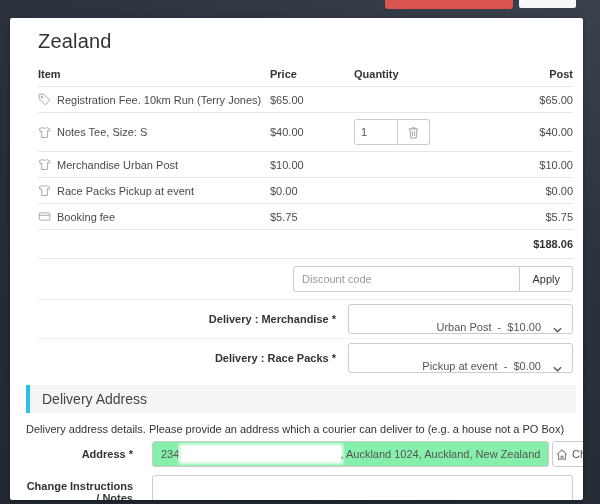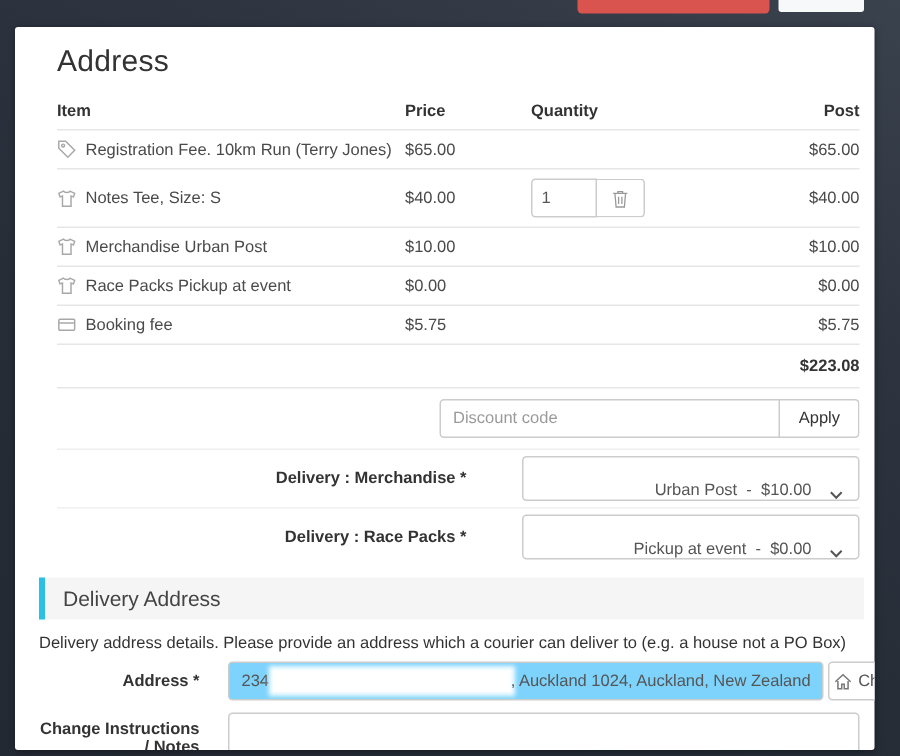"Address" h1.page-title { text: Address -> Zealand }
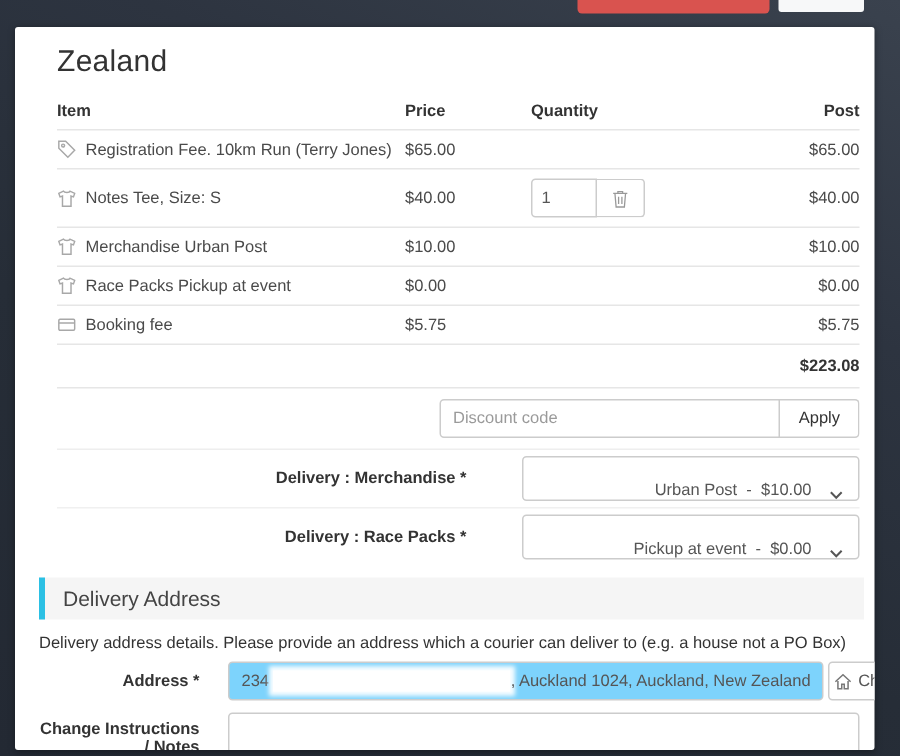"$223.08" span { text: $223.08 -> $188.06 }
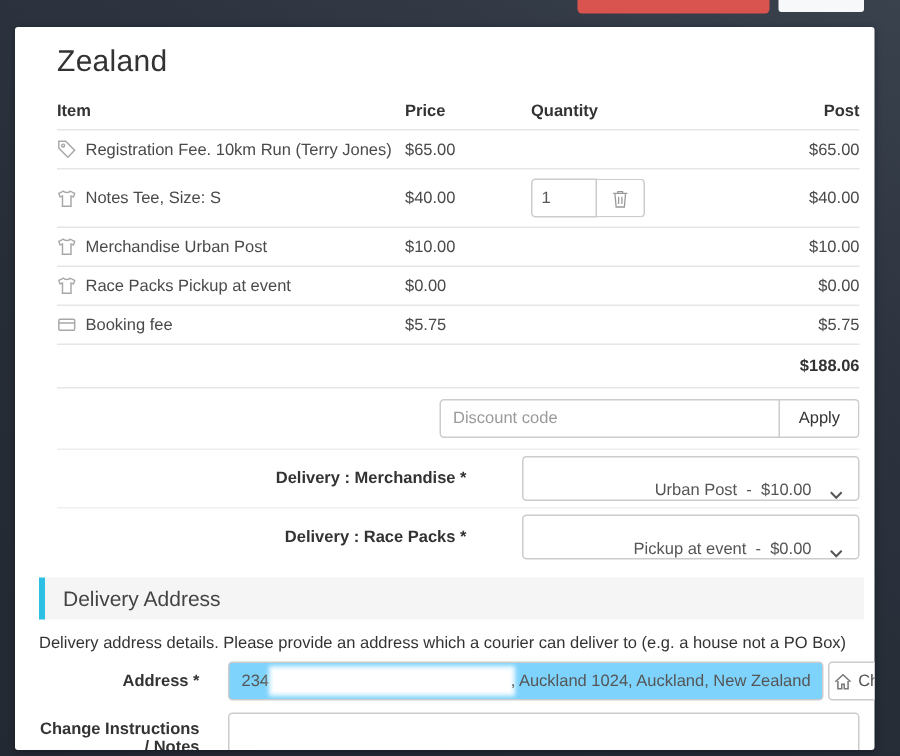"Delivery : Merchandise *" .delivery-row { gap: 25px -> none }
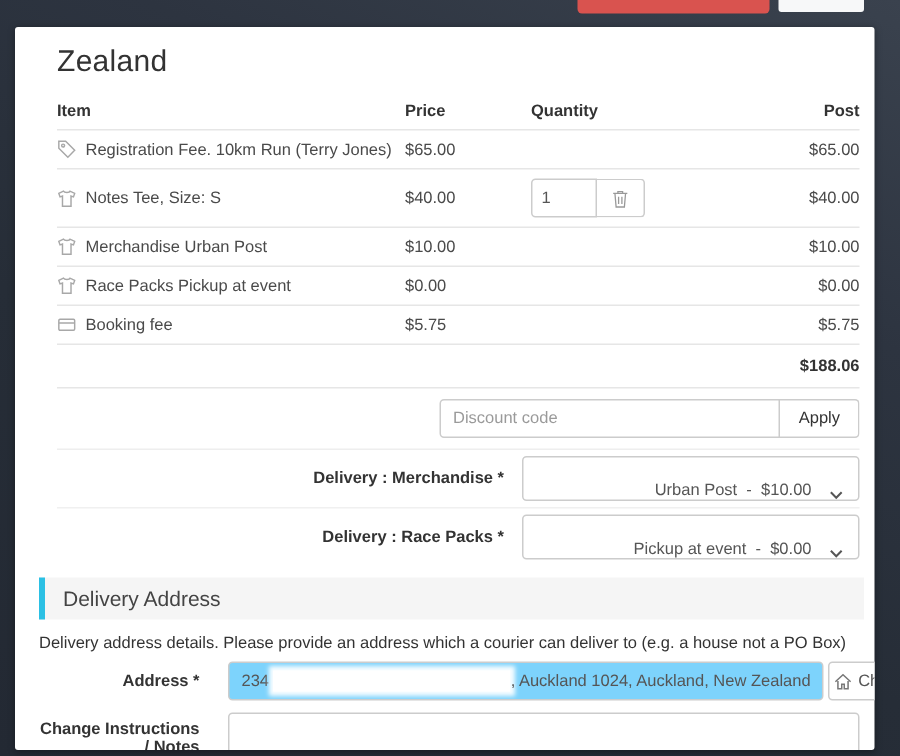"234" .addr-field { background: #7dd3fc -> #86efac }
